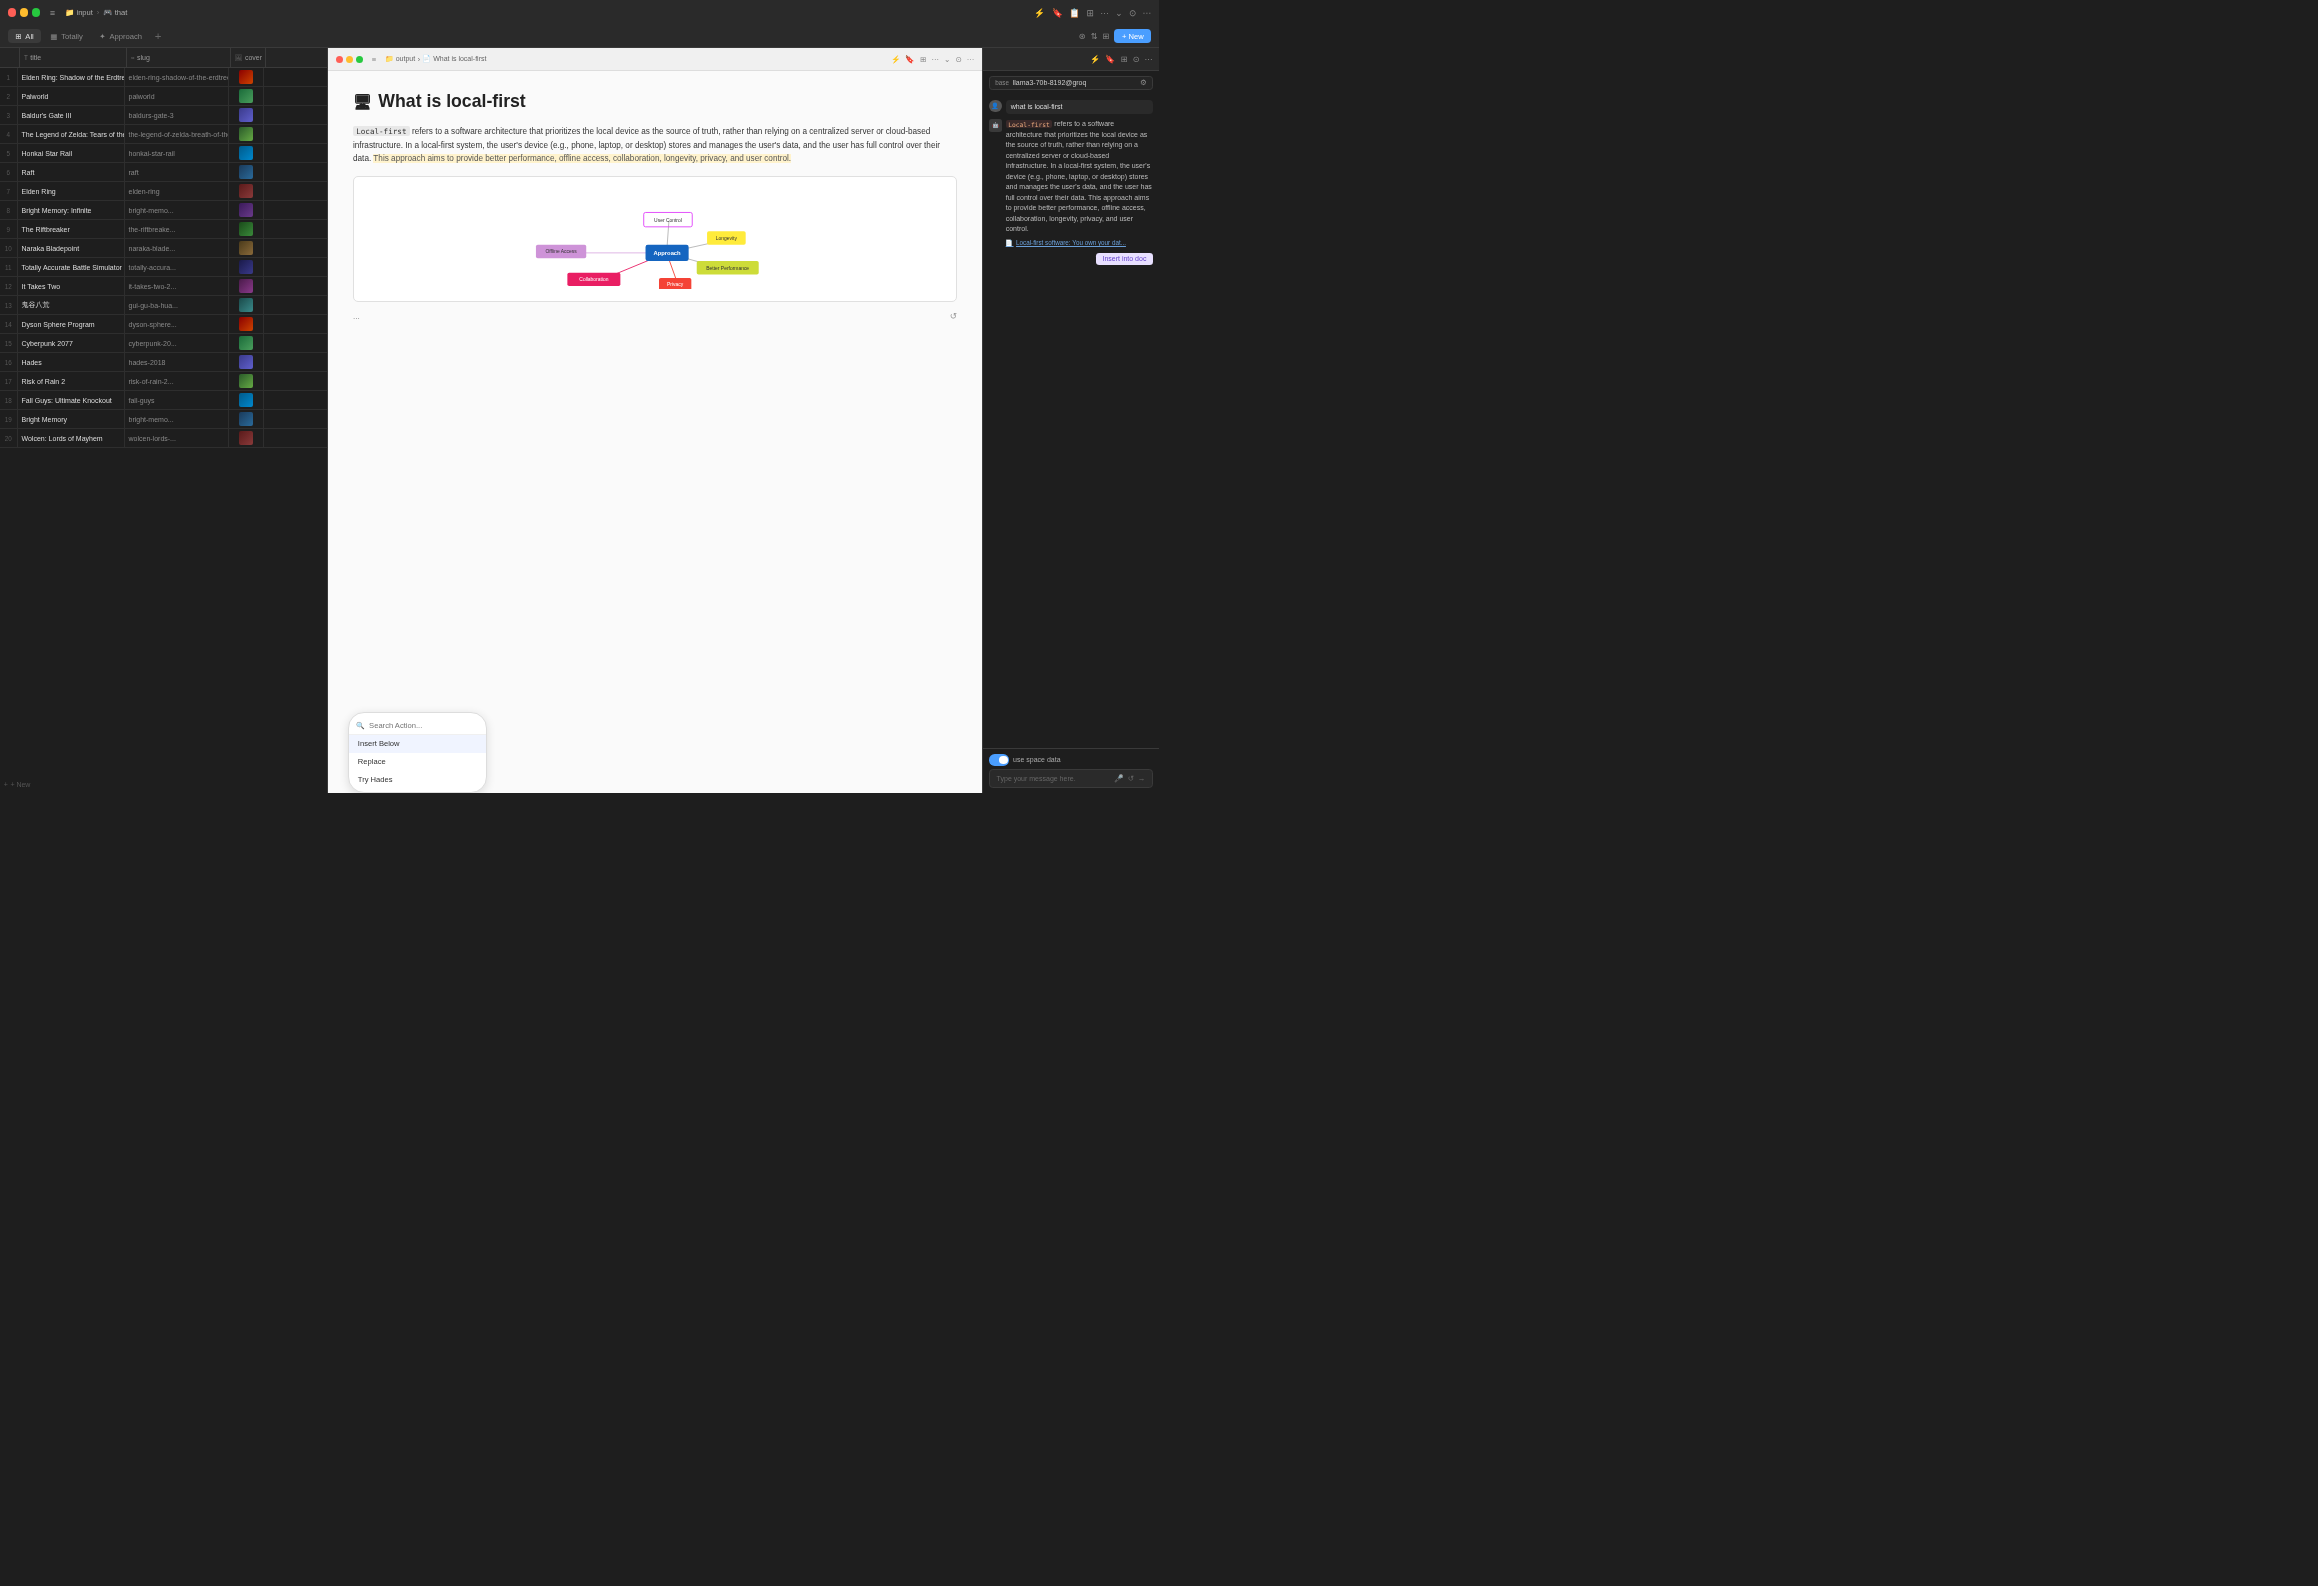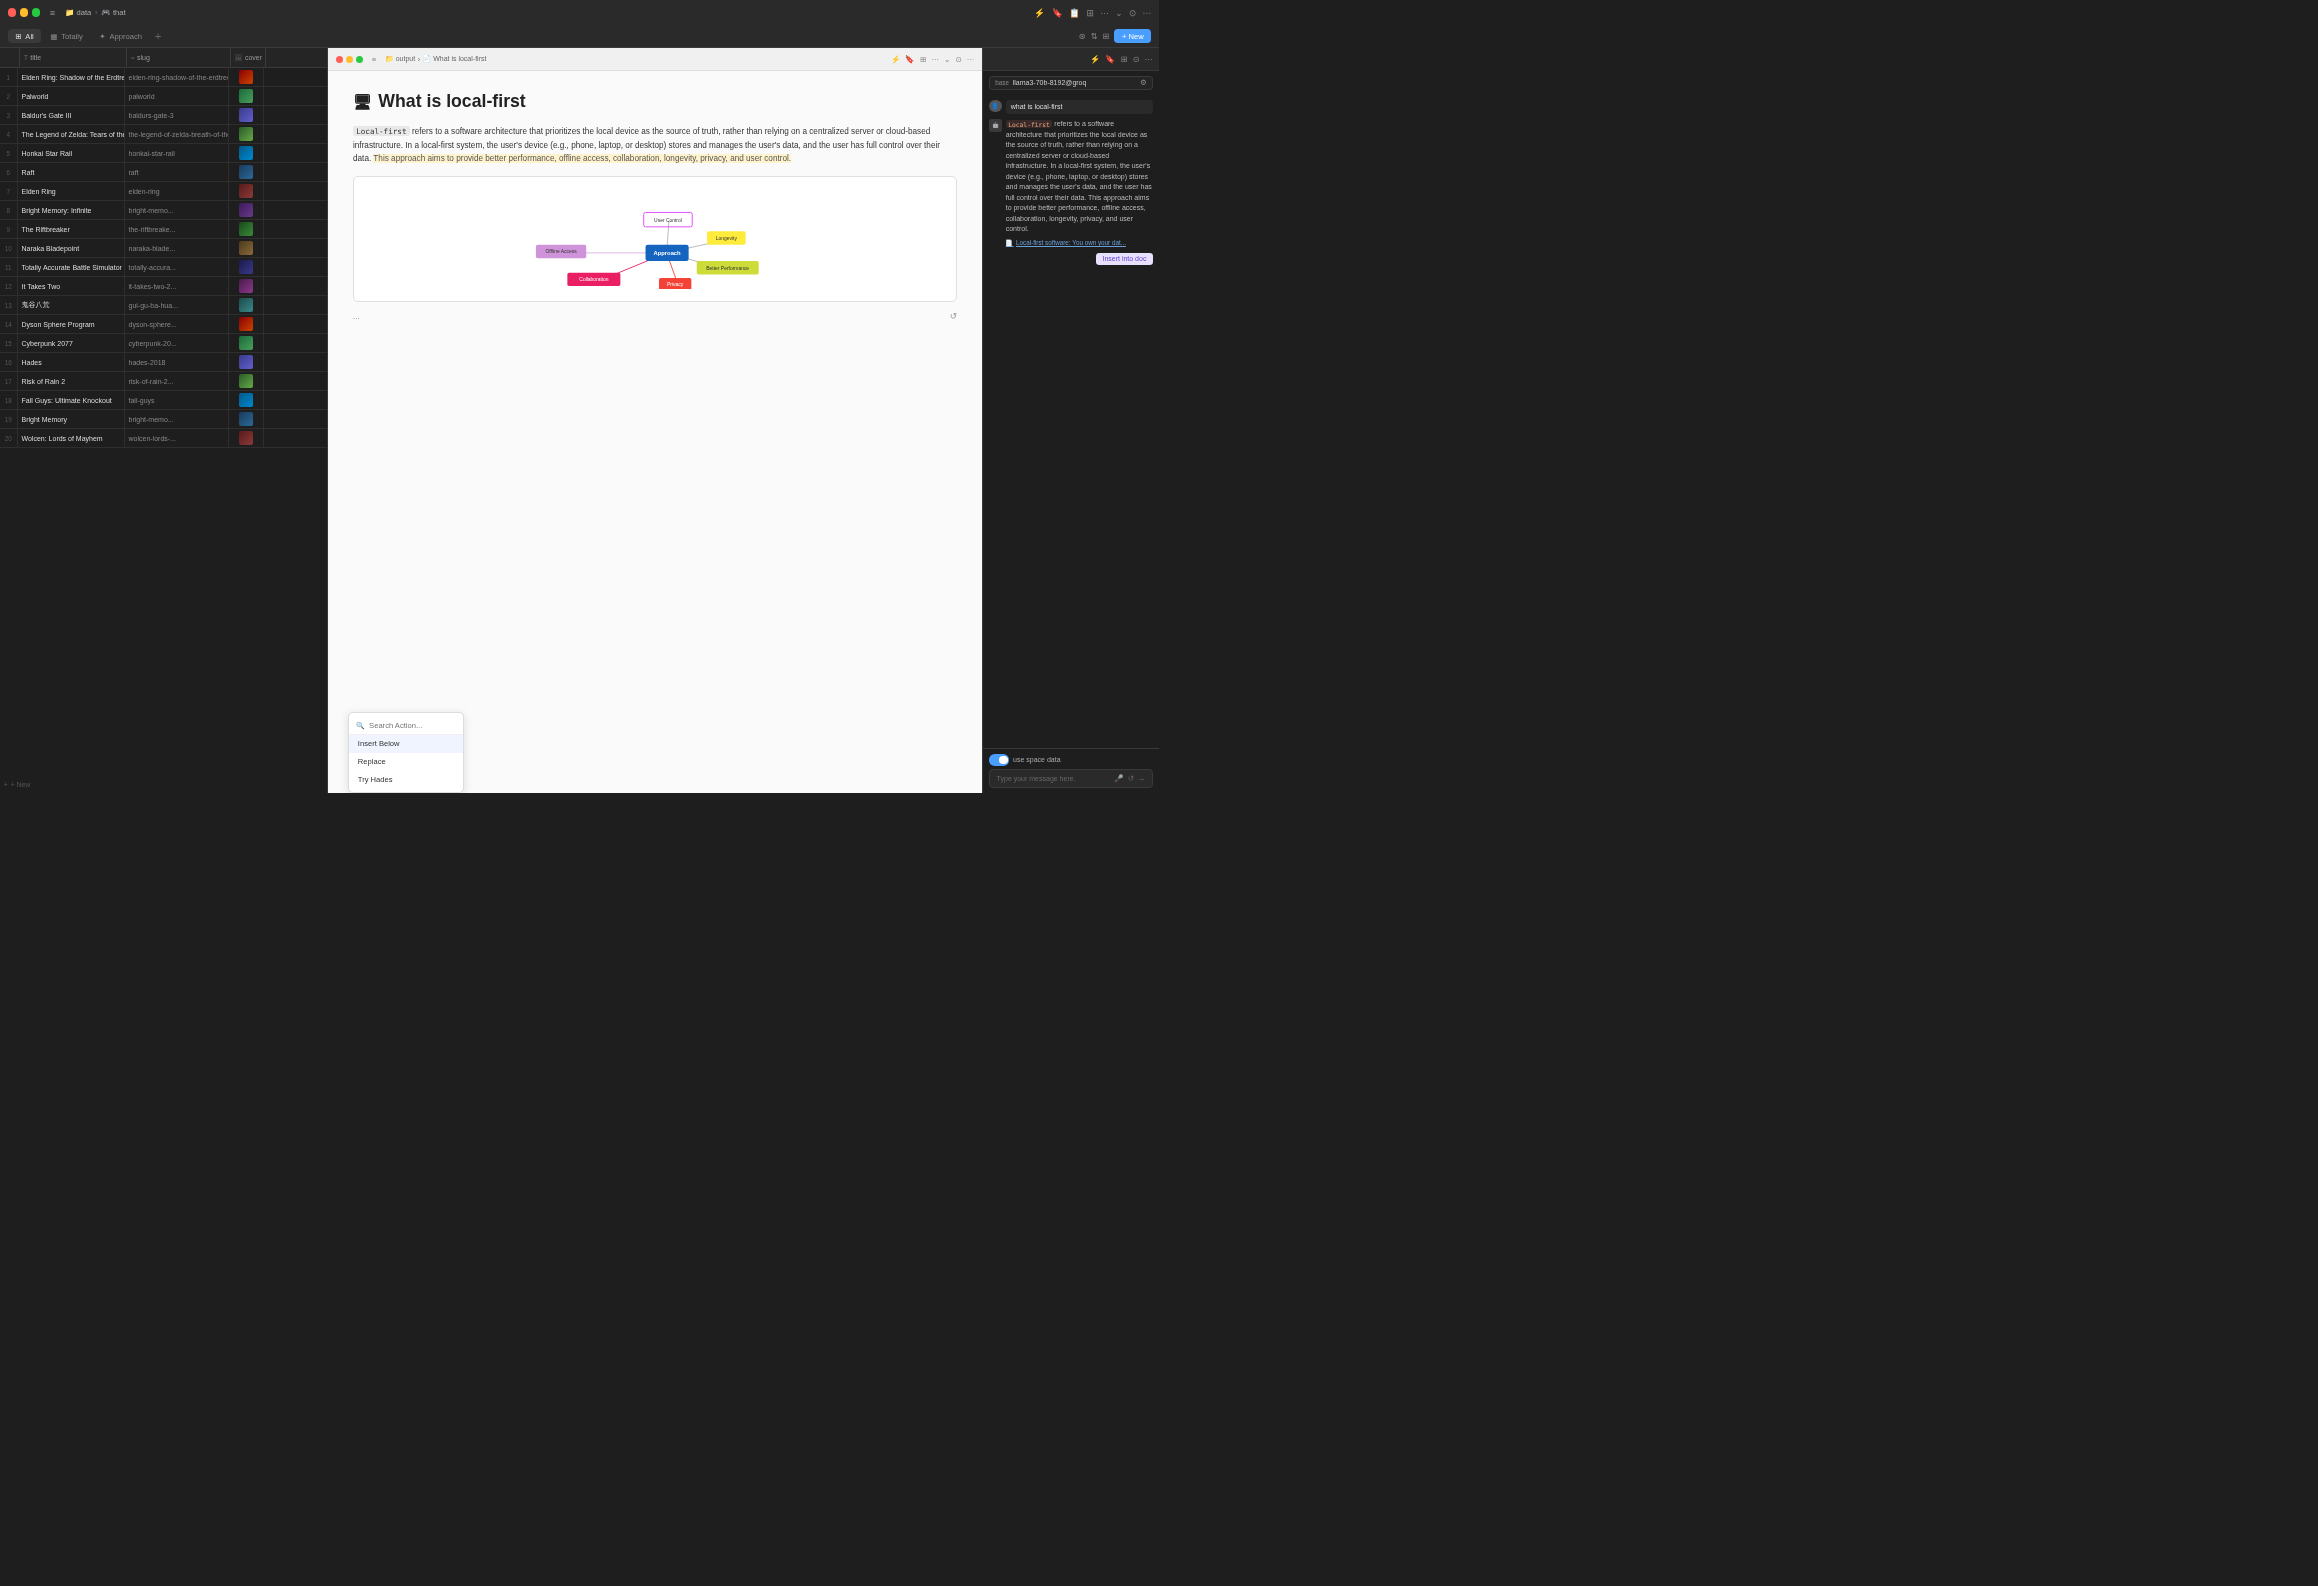"📁 data" span { text: data -> input }
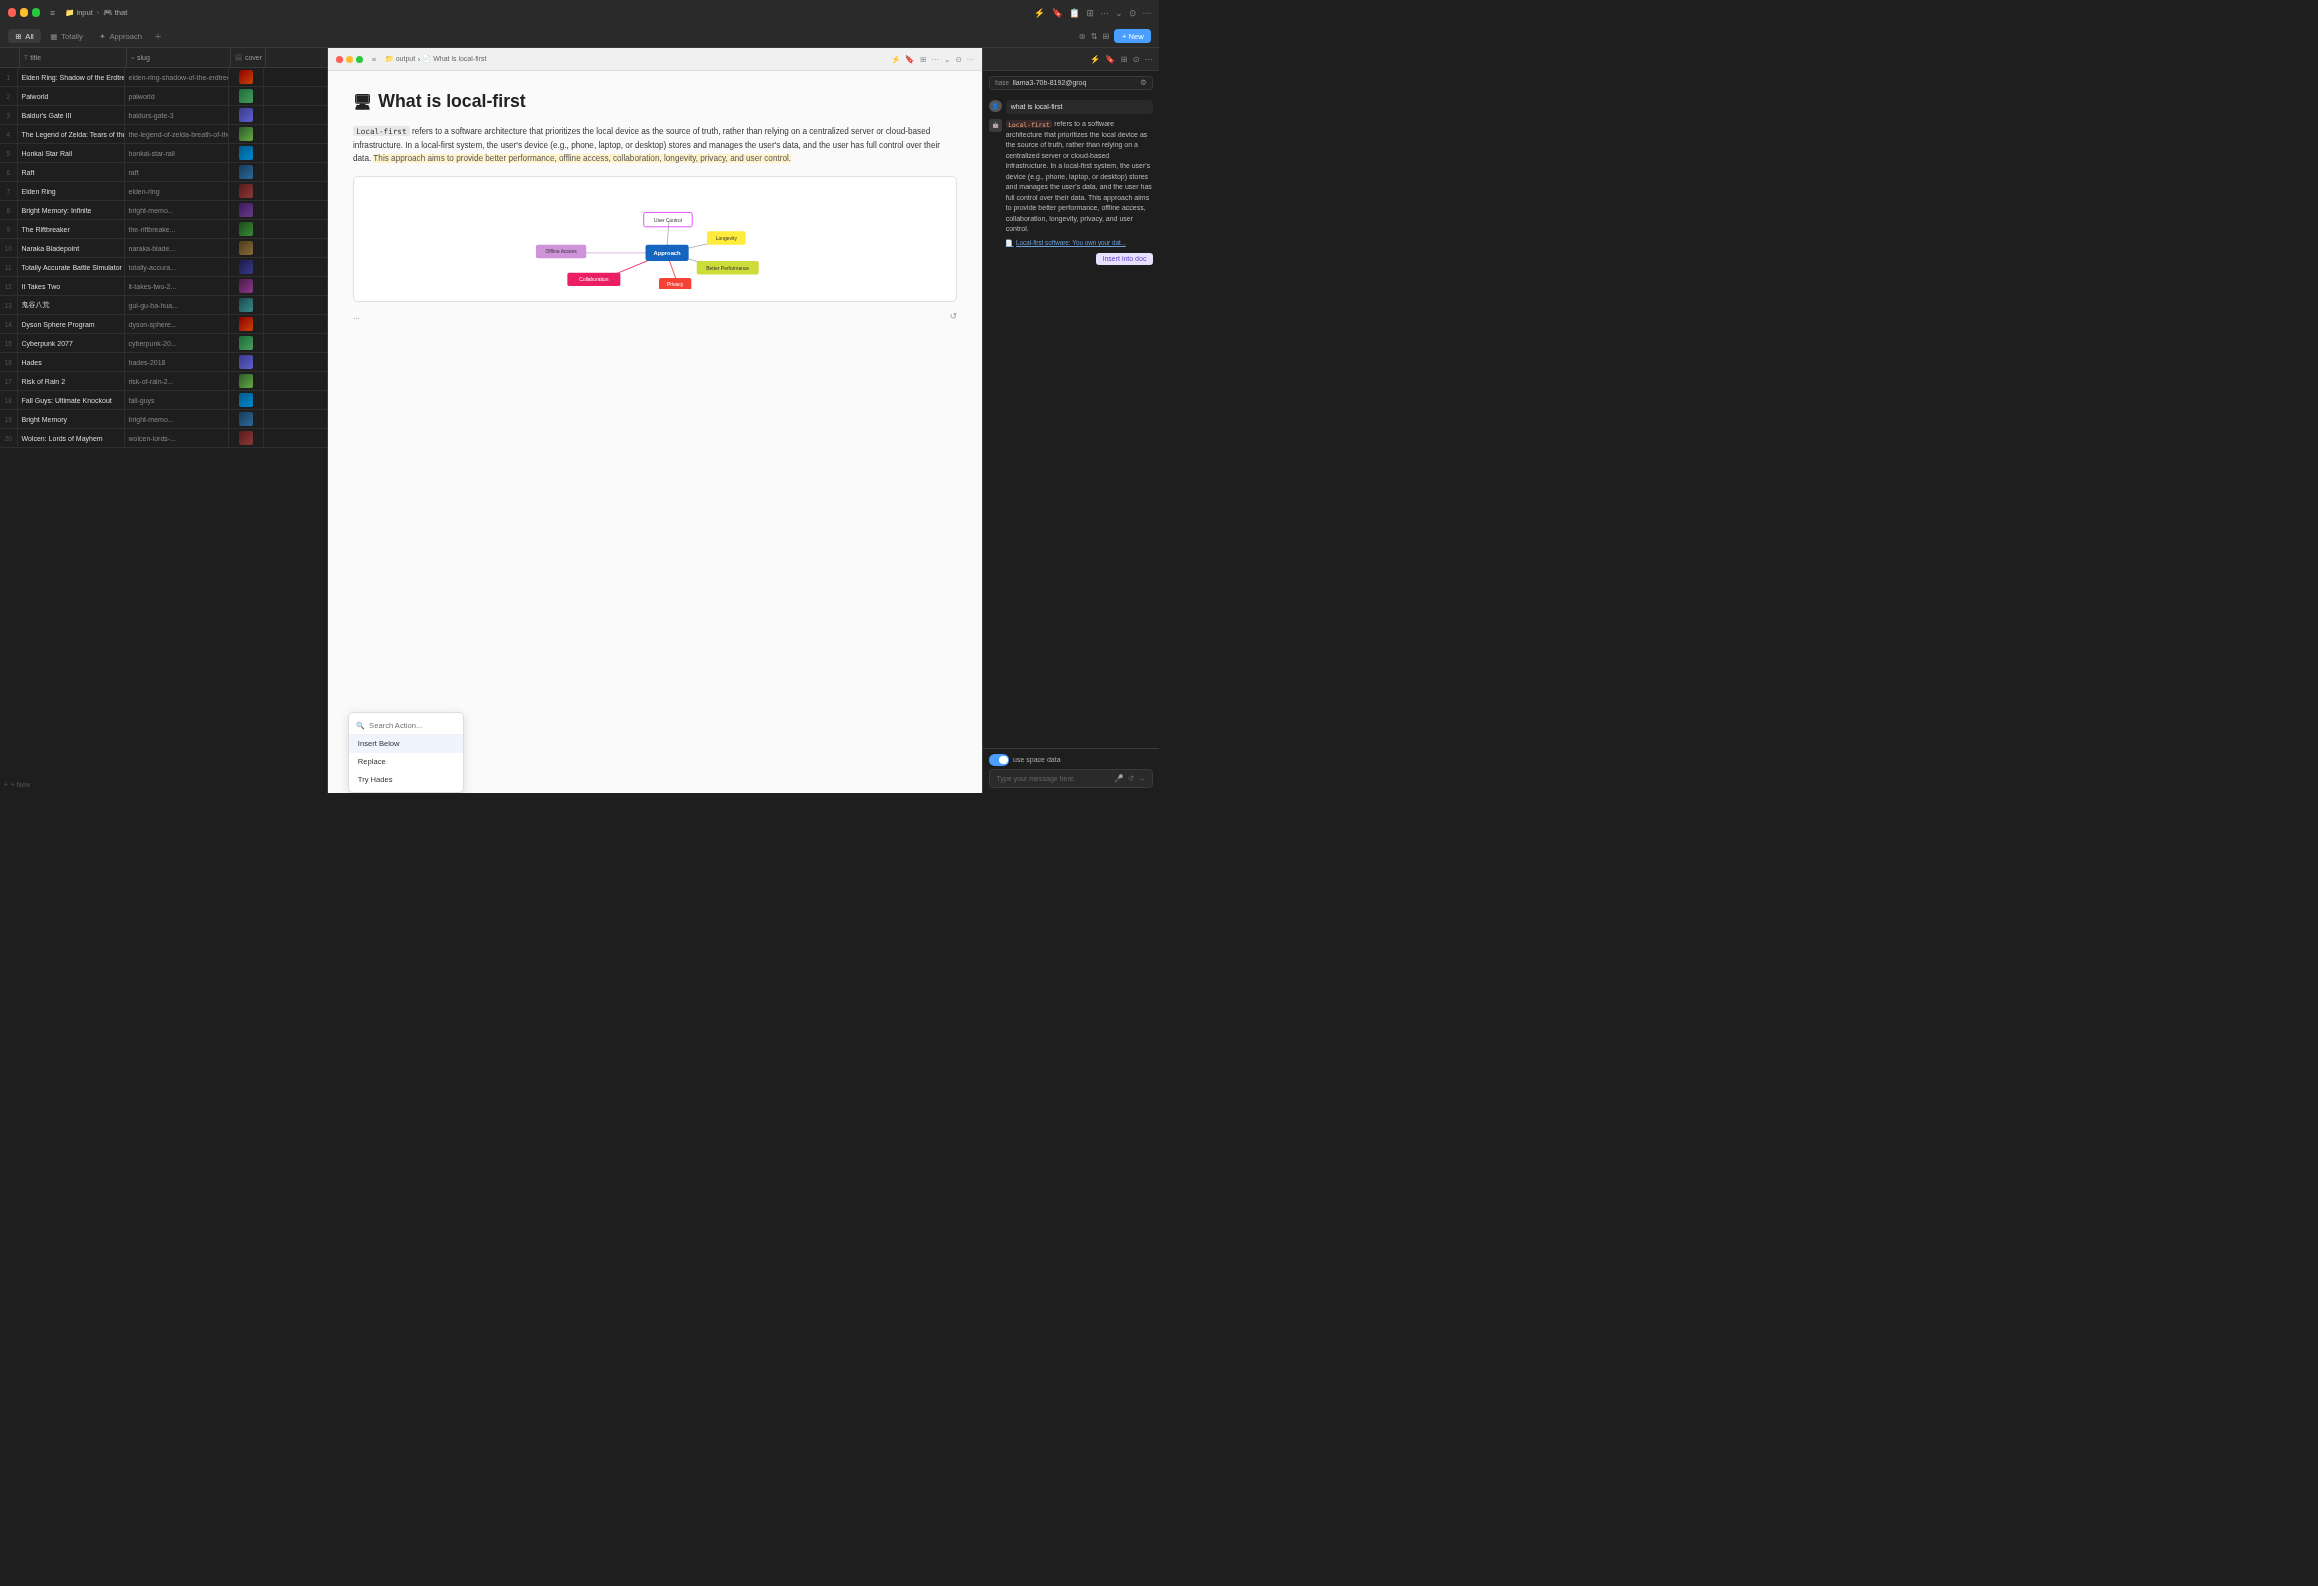"Search Action..." .action-dropdown { border-radius: 5px -> 16px; width: 116px -> 139px }
